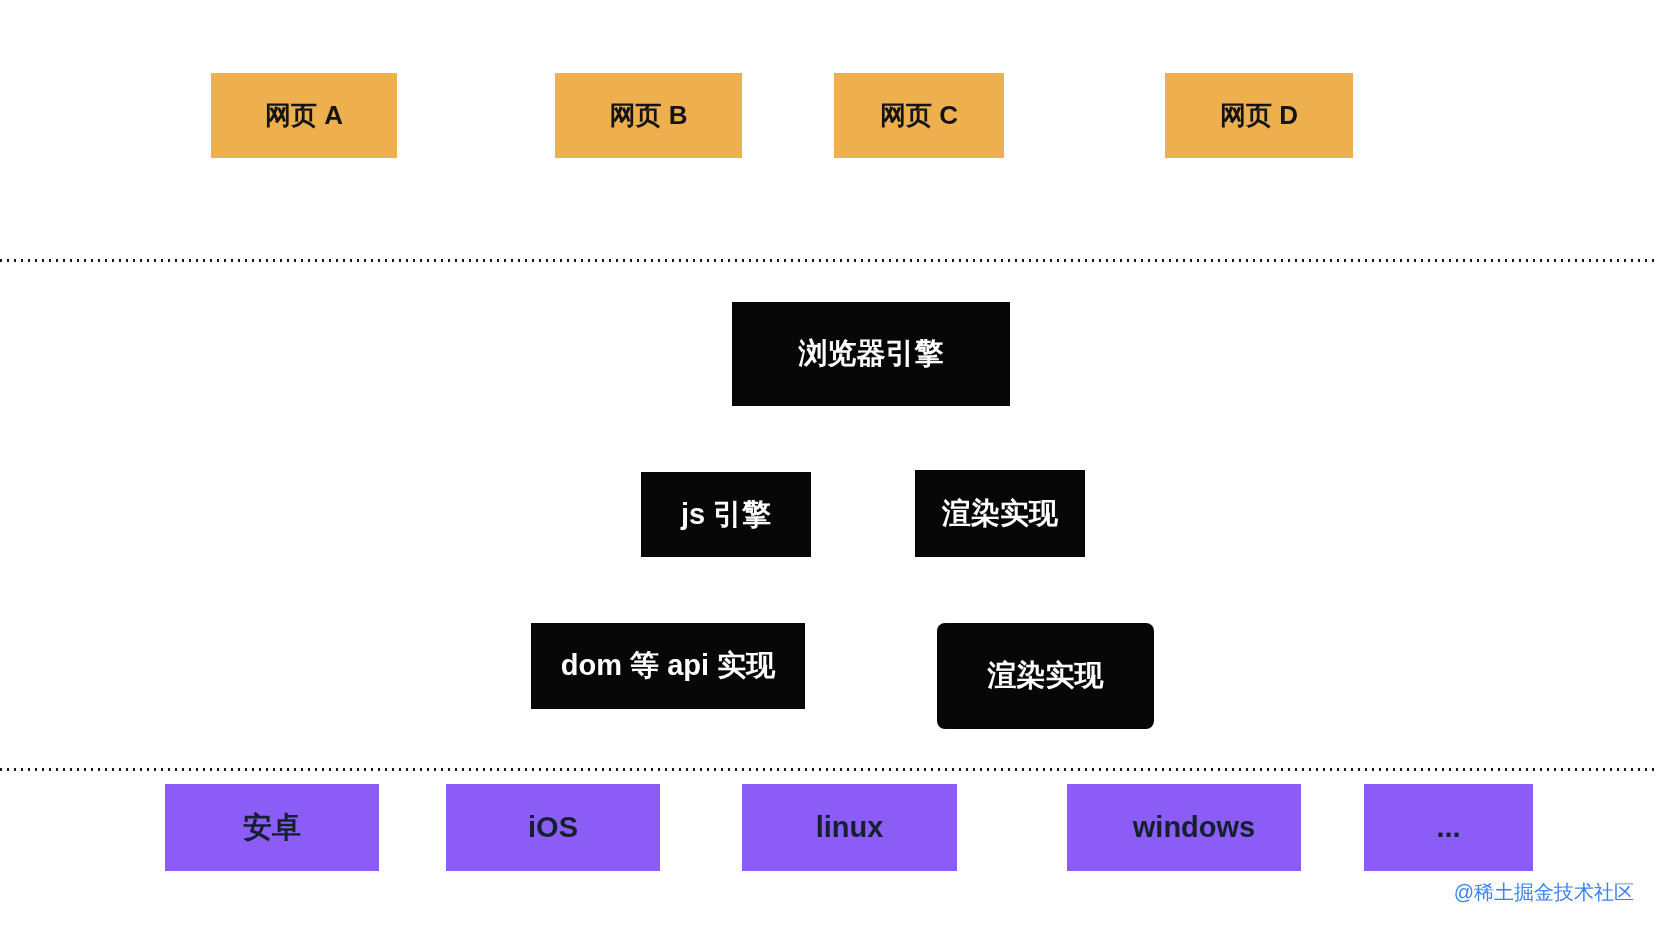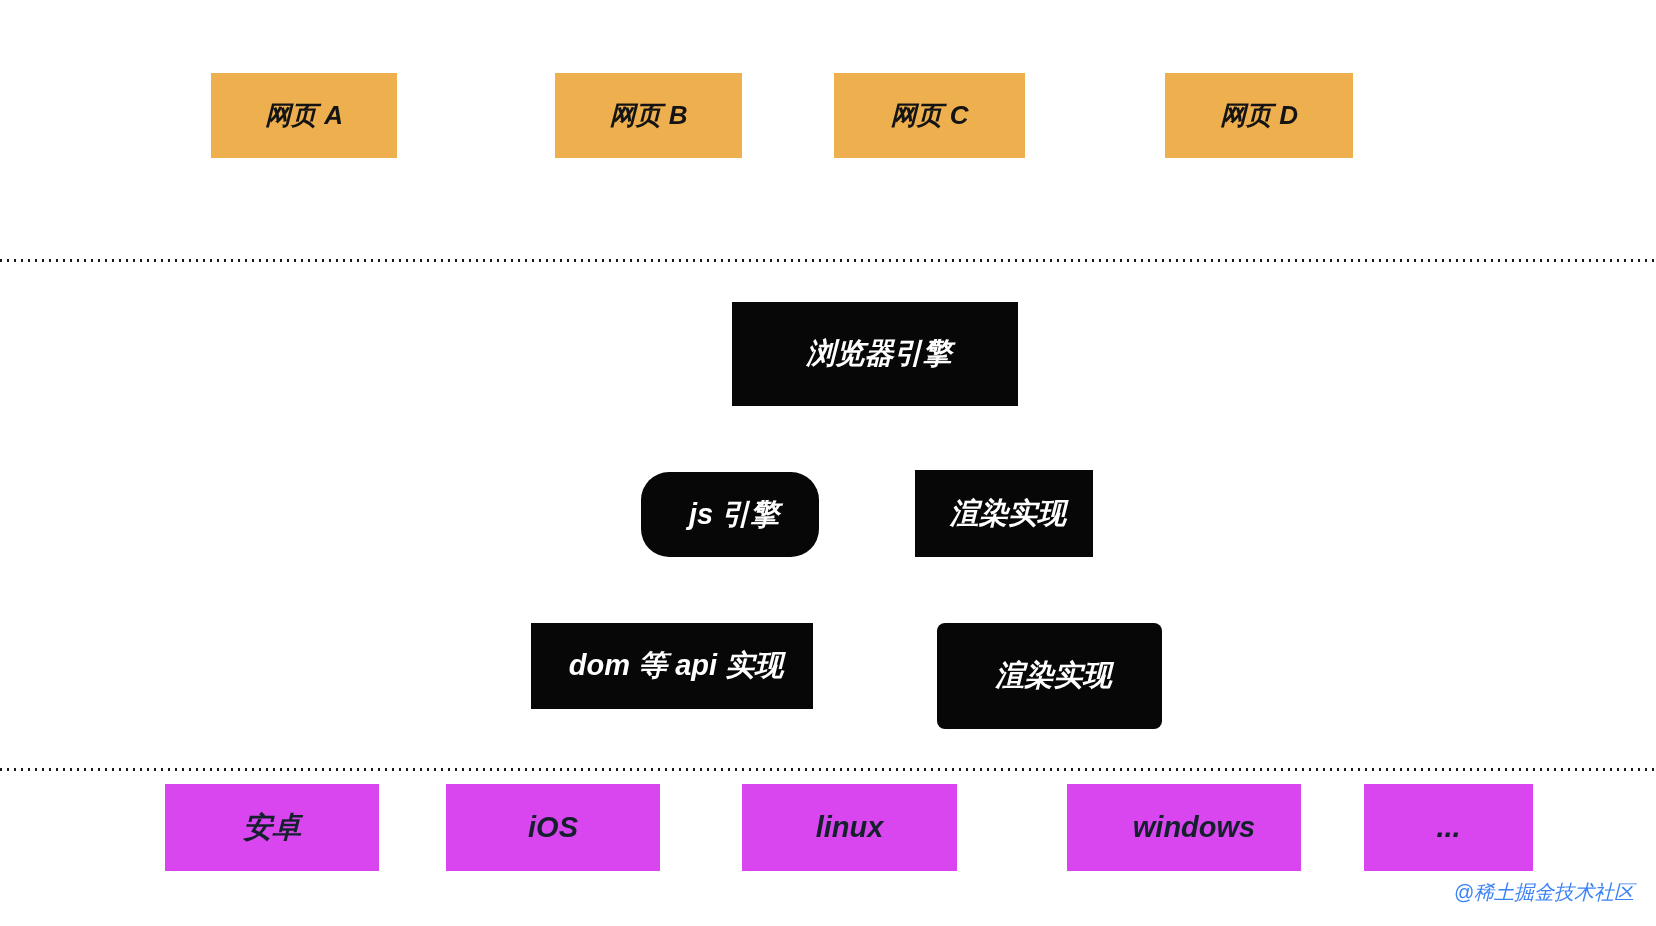"网页 A" .canvas { font-style: italic -> none }
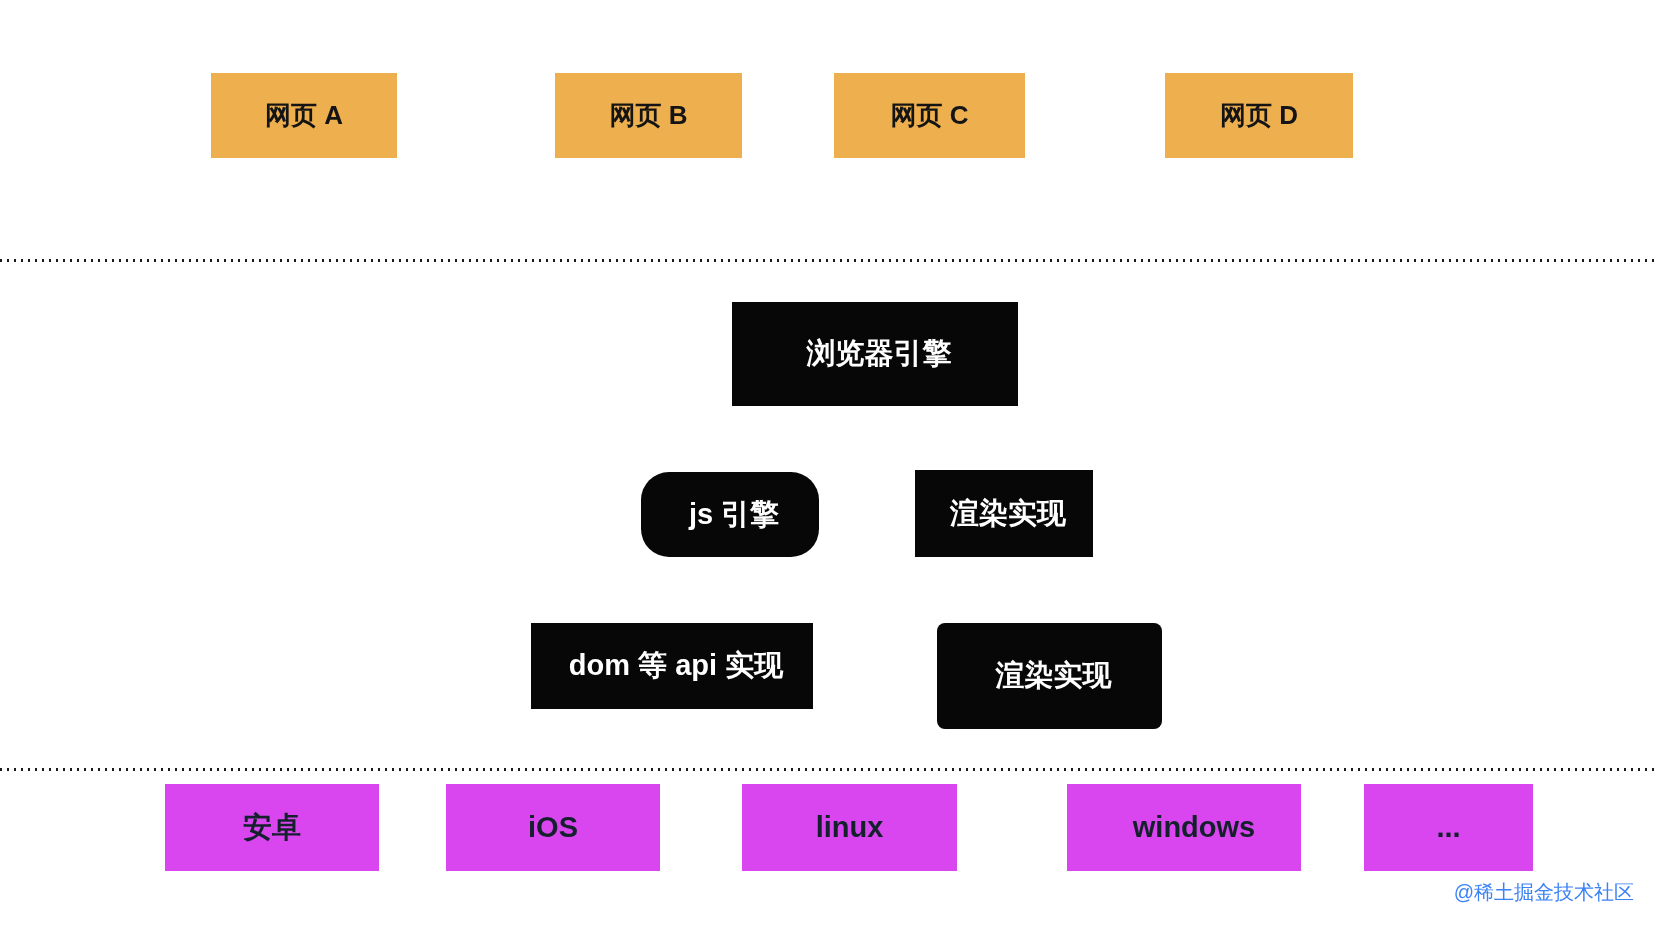"网页 C" div.box { width: 191px -> 170px }
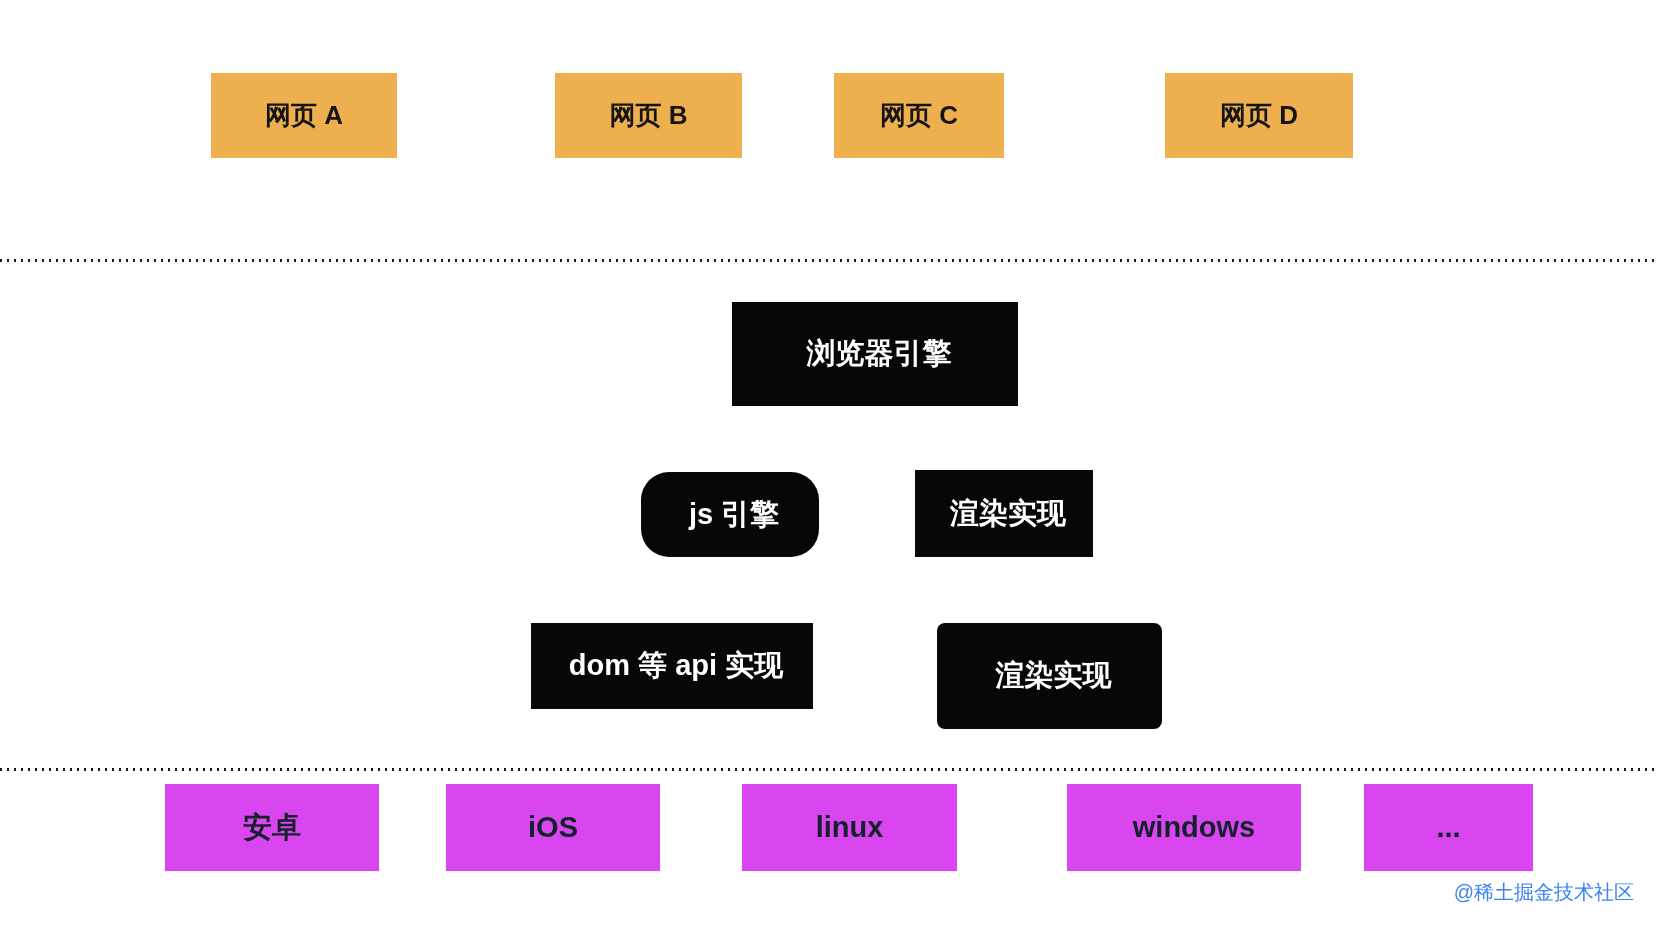"浏览器引擎" .box.black { padding-left: 8px -> none }
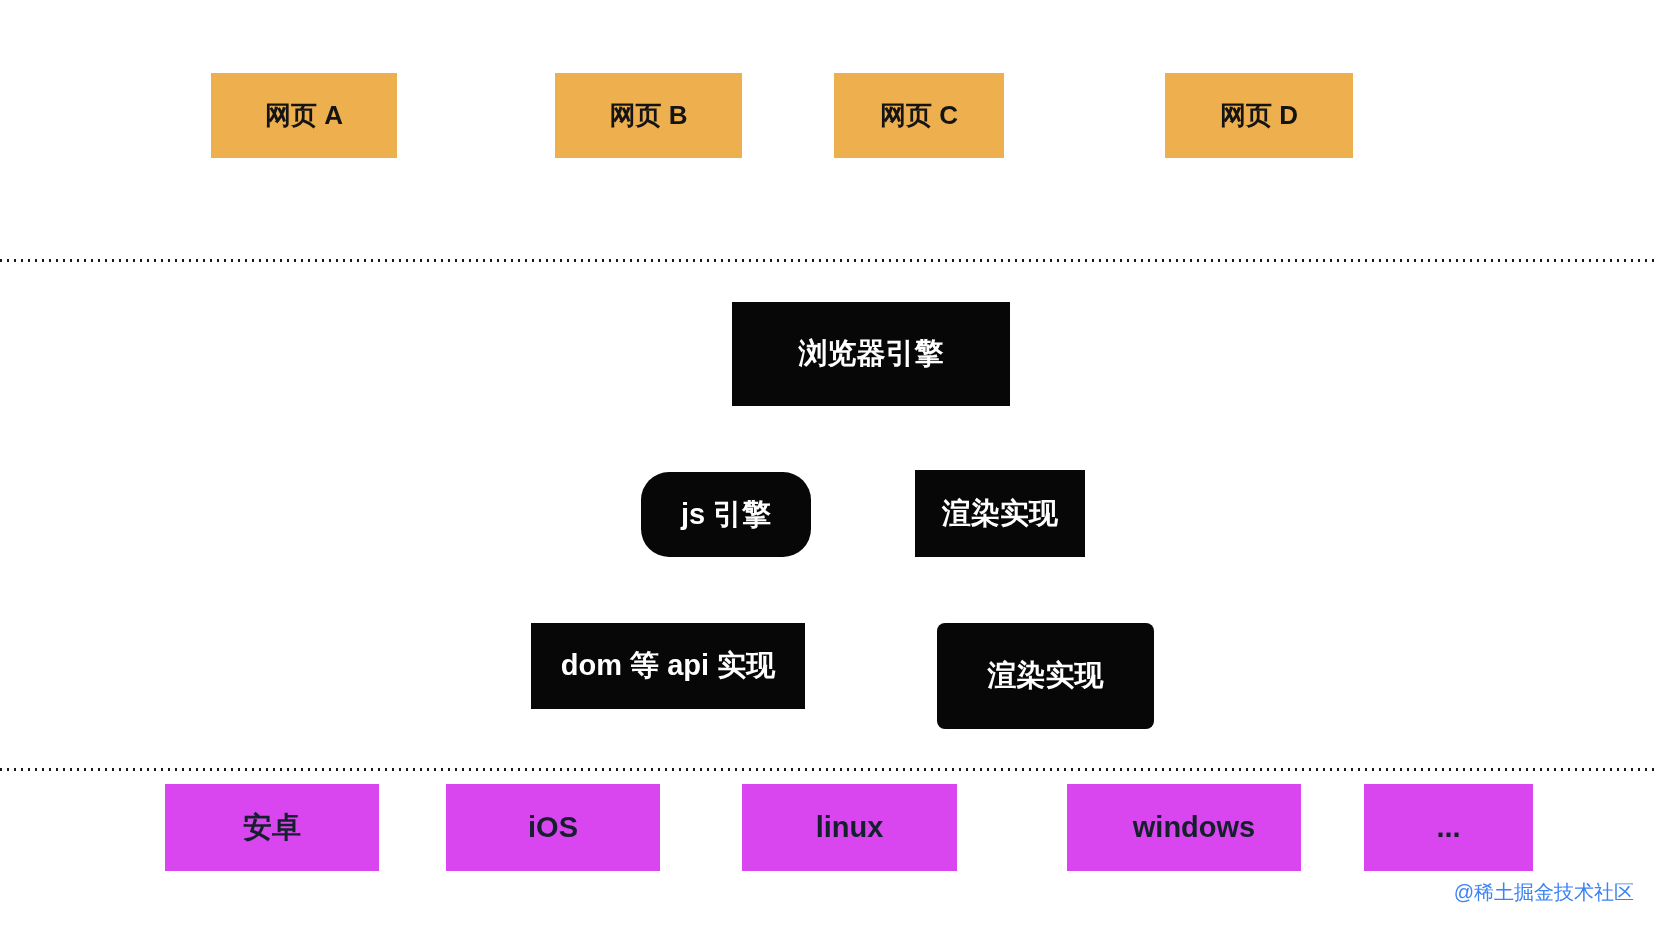"js 引擎" div.box { border-radius: 28px -> none }
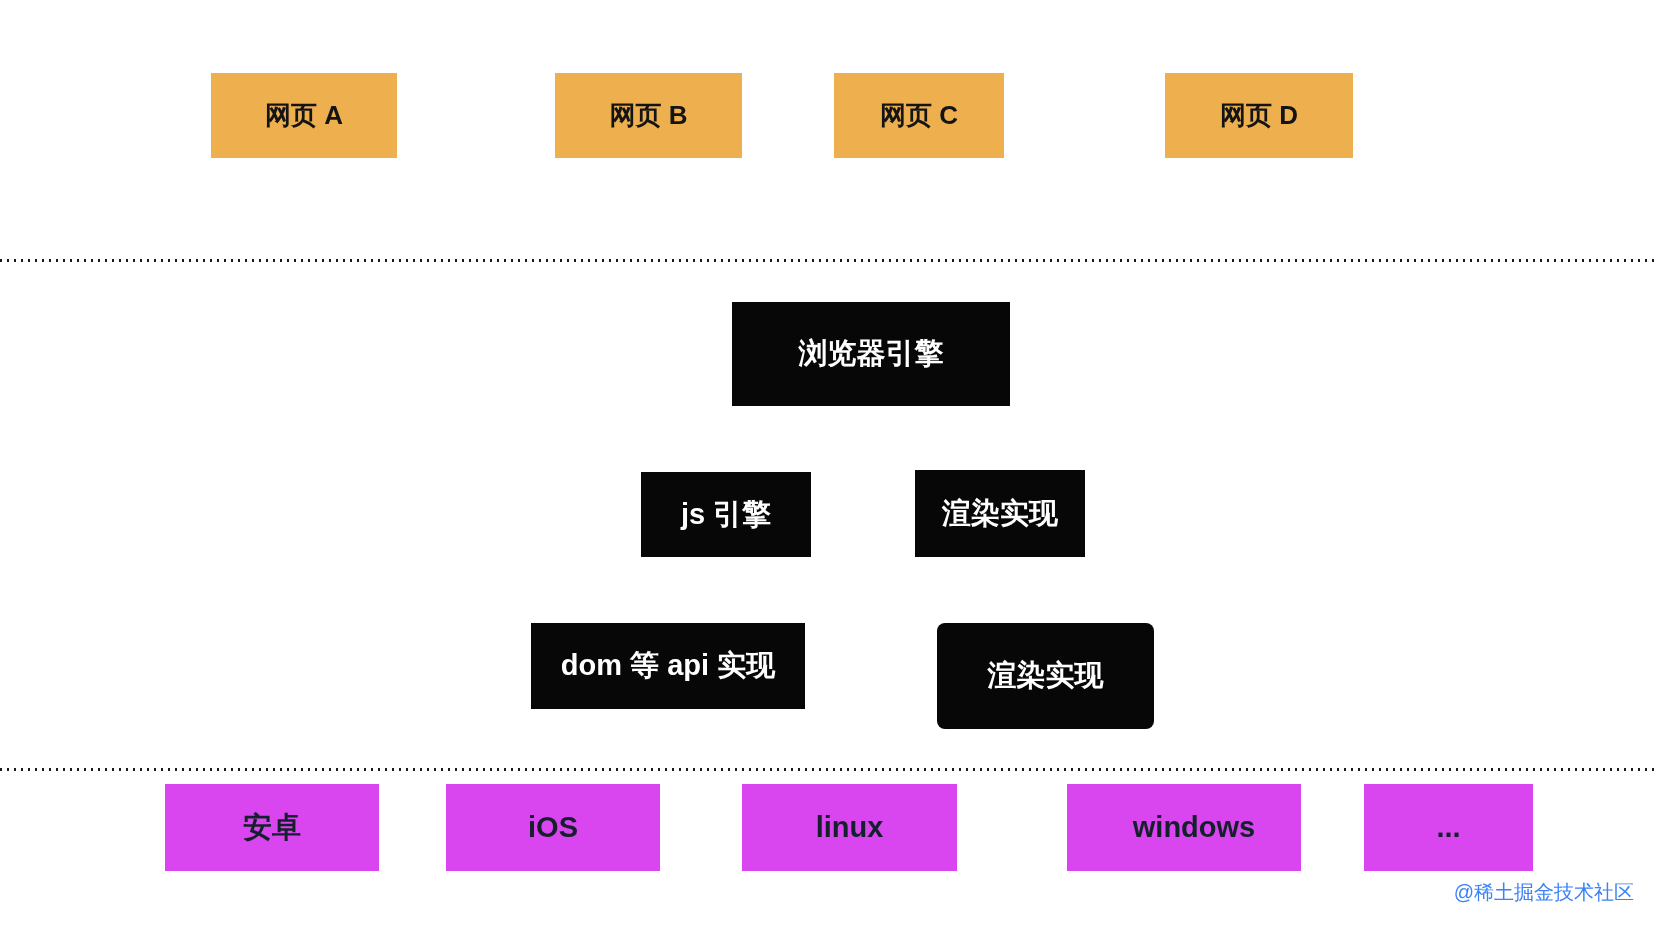"安卓" .box.blue { background: #d946ef -> #8b5cf6 }
